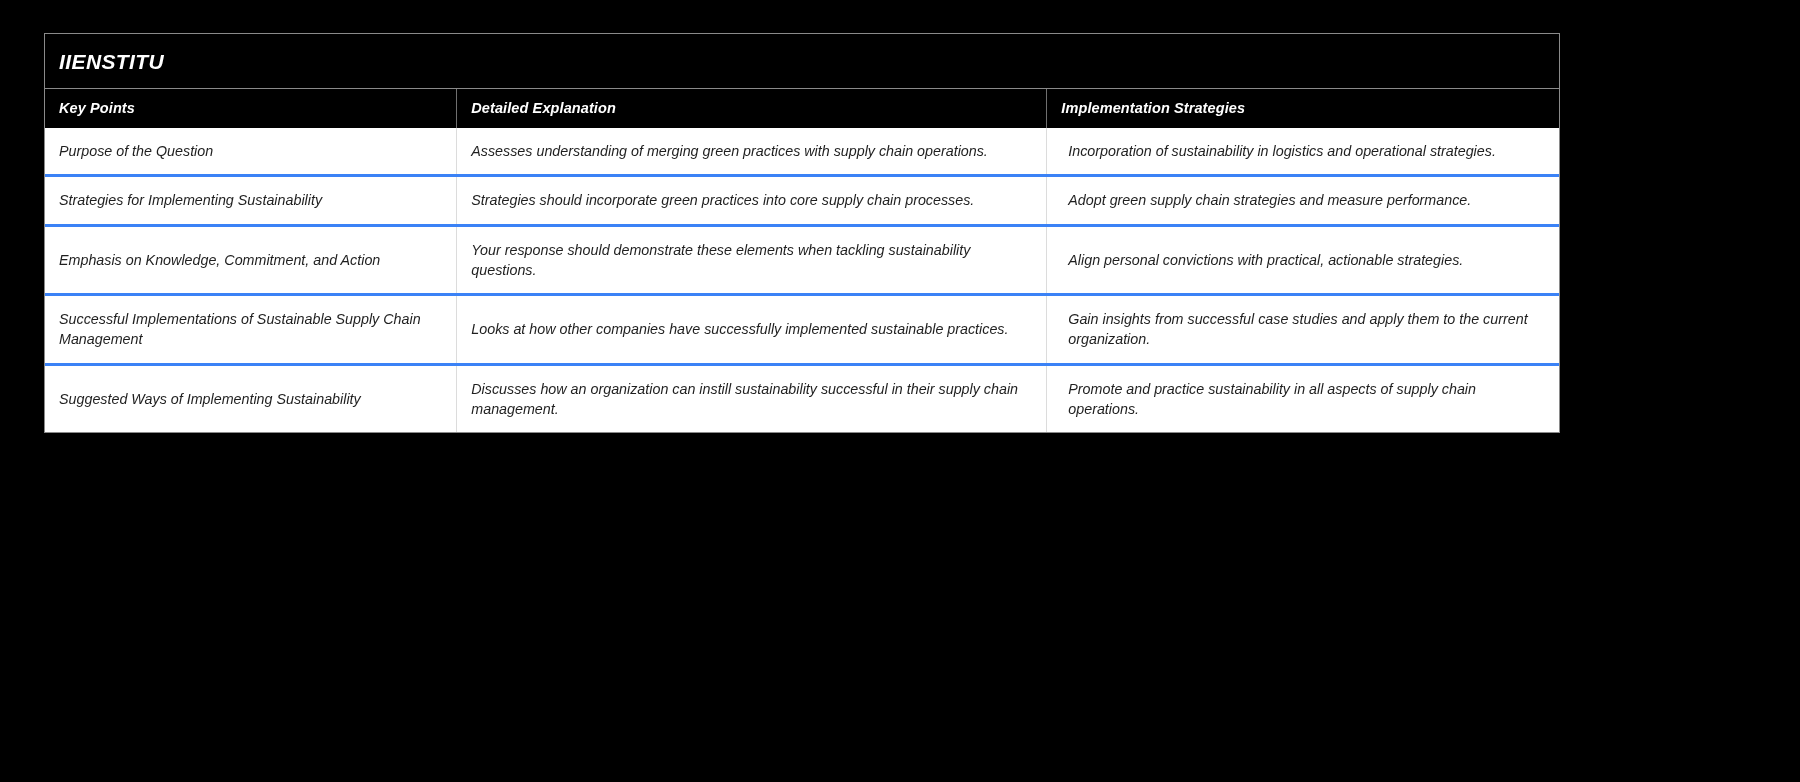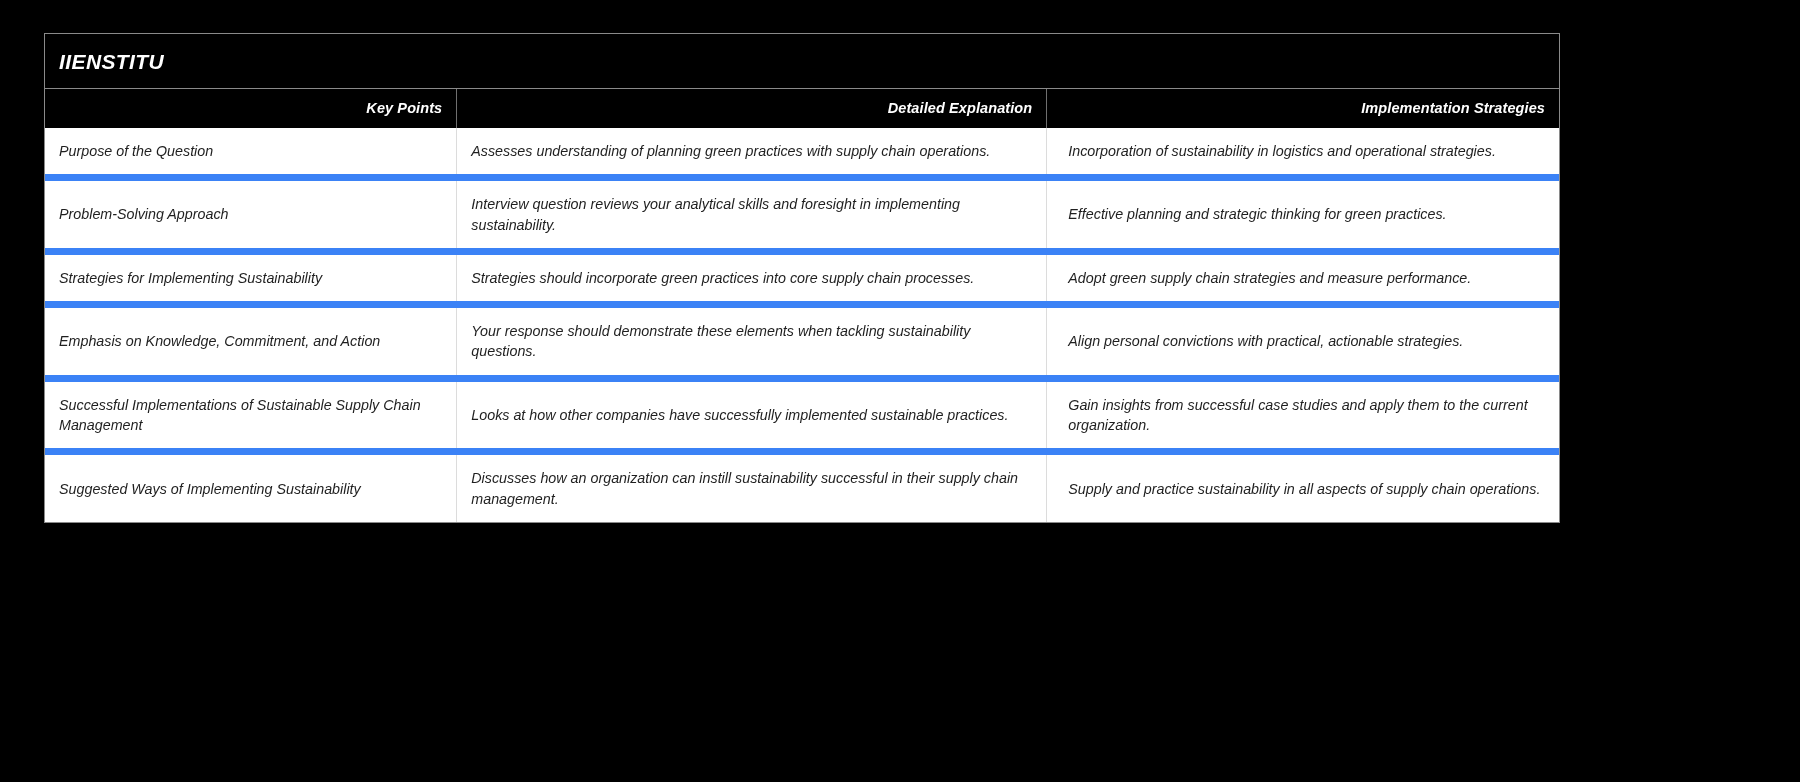"Key Points" table.grid thead th { text-align: right -> left }
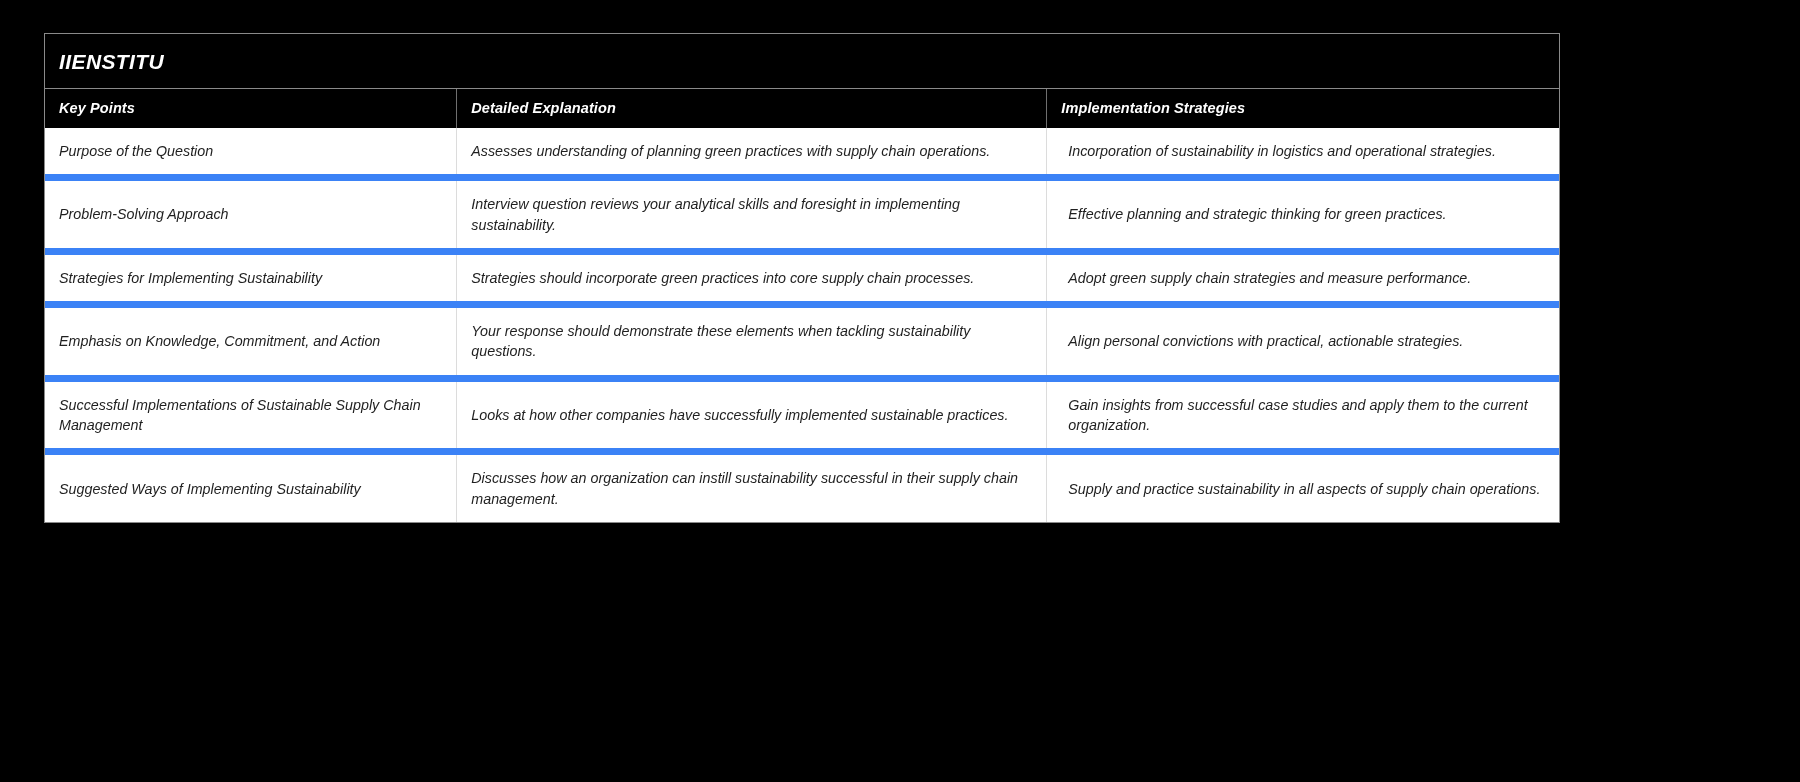"Purpose of the Question" table.grid tbody td { border-bottom: 7px solid #3b82f6 -> 3px solid #3b82f6 }
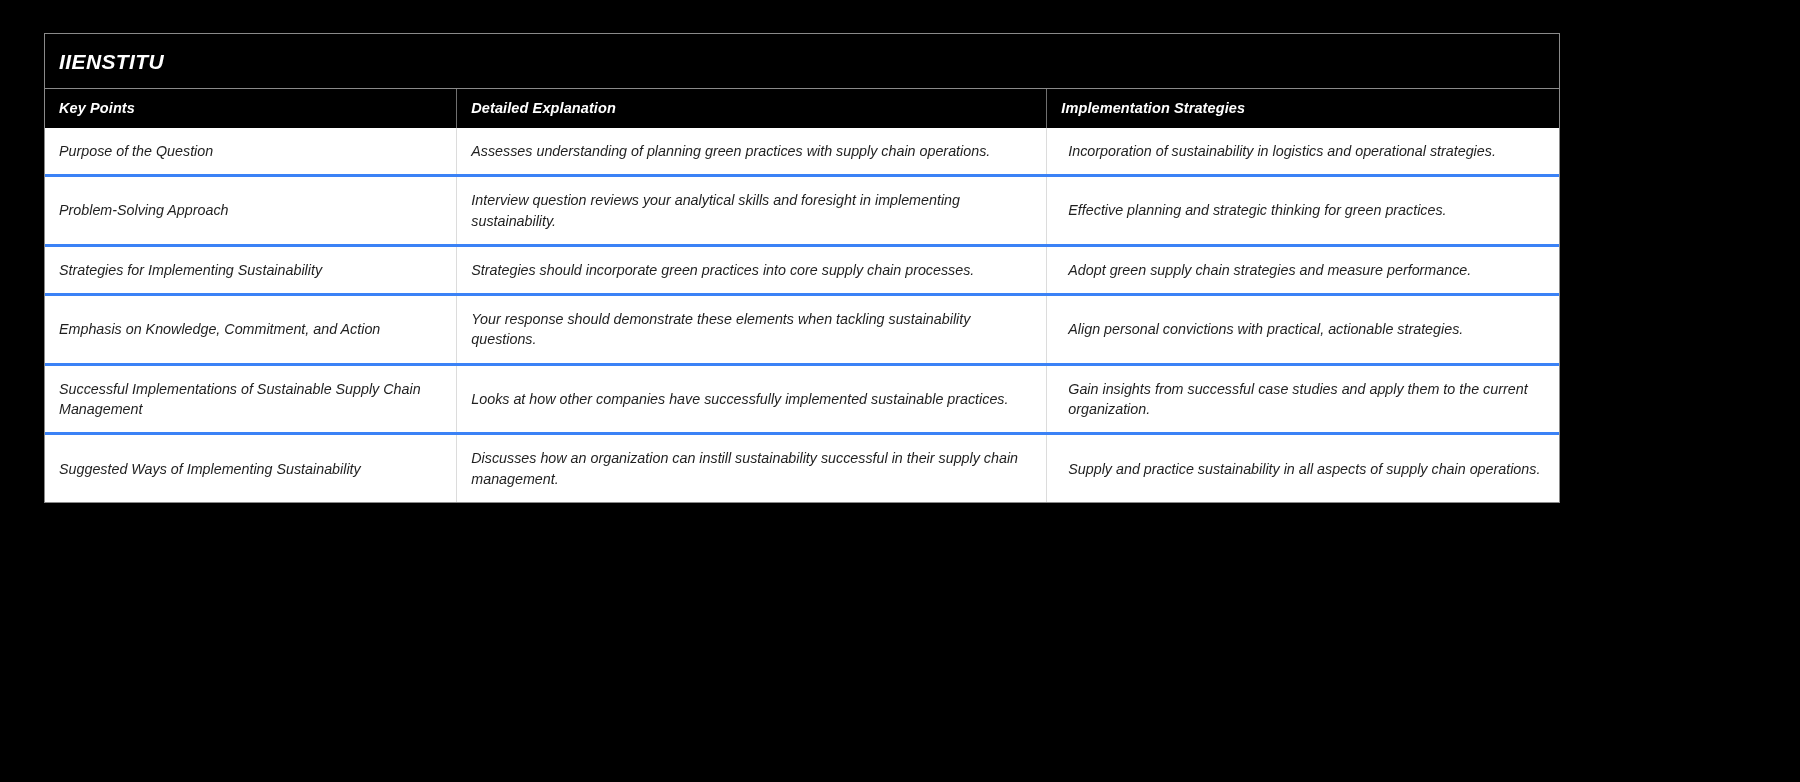"Assesses understanding of planning green" td { text: planning -> merging }
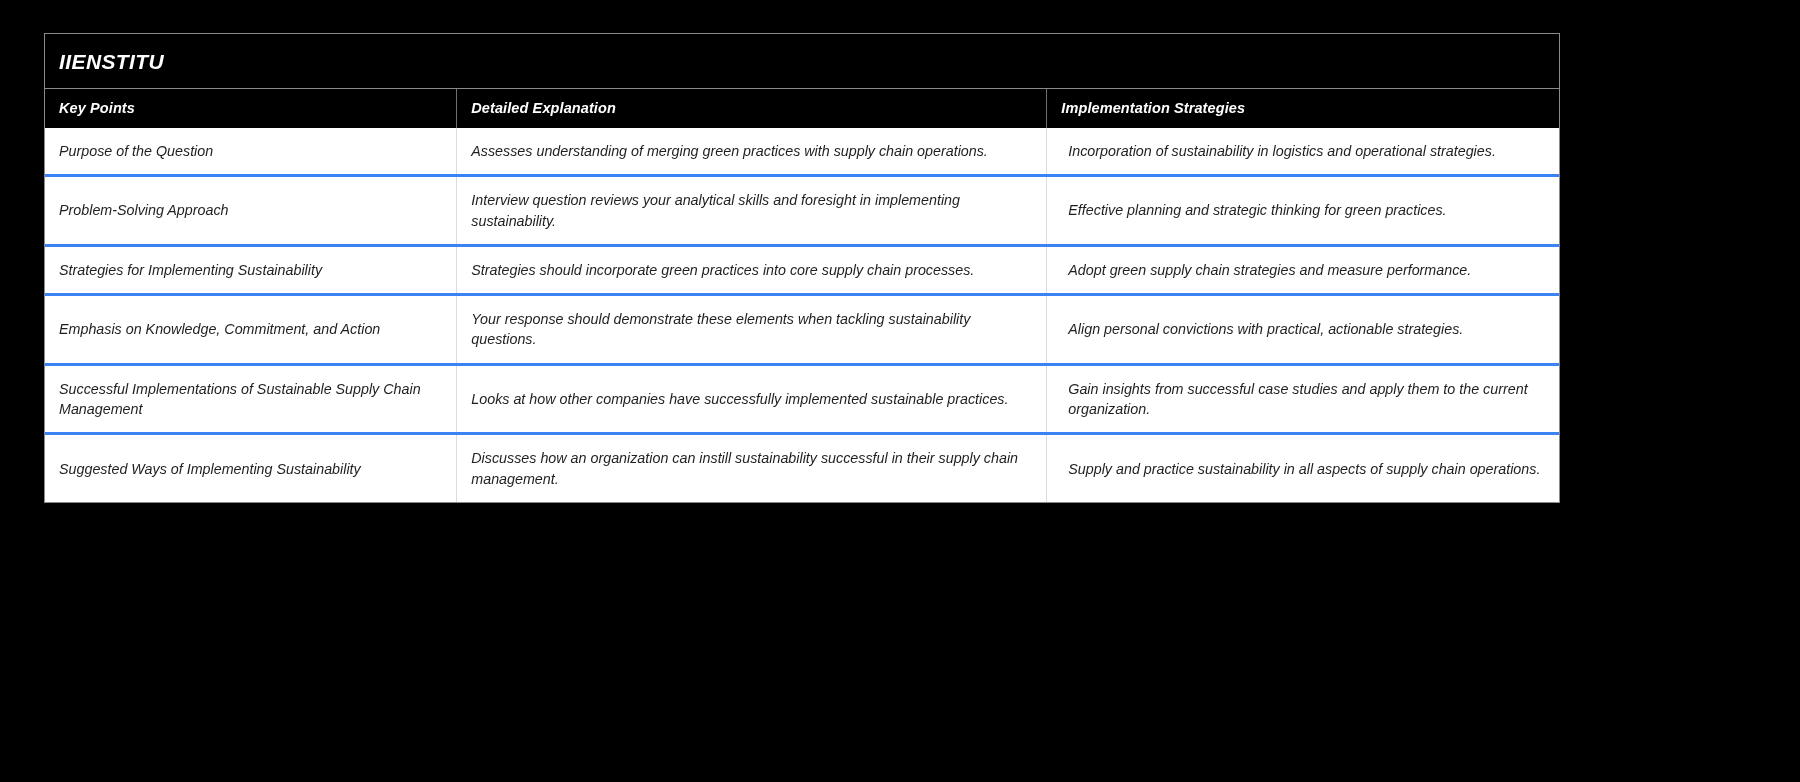"Problem-Solving Approach" tr { html: <tr> <td>Problem-Solving Approach</td> <td>Interview question reviews your analytical skills and foresight in implementing sustainability.</td> <td>Effective planning and strategic thinking for green practices.</td> </tr> -> none }
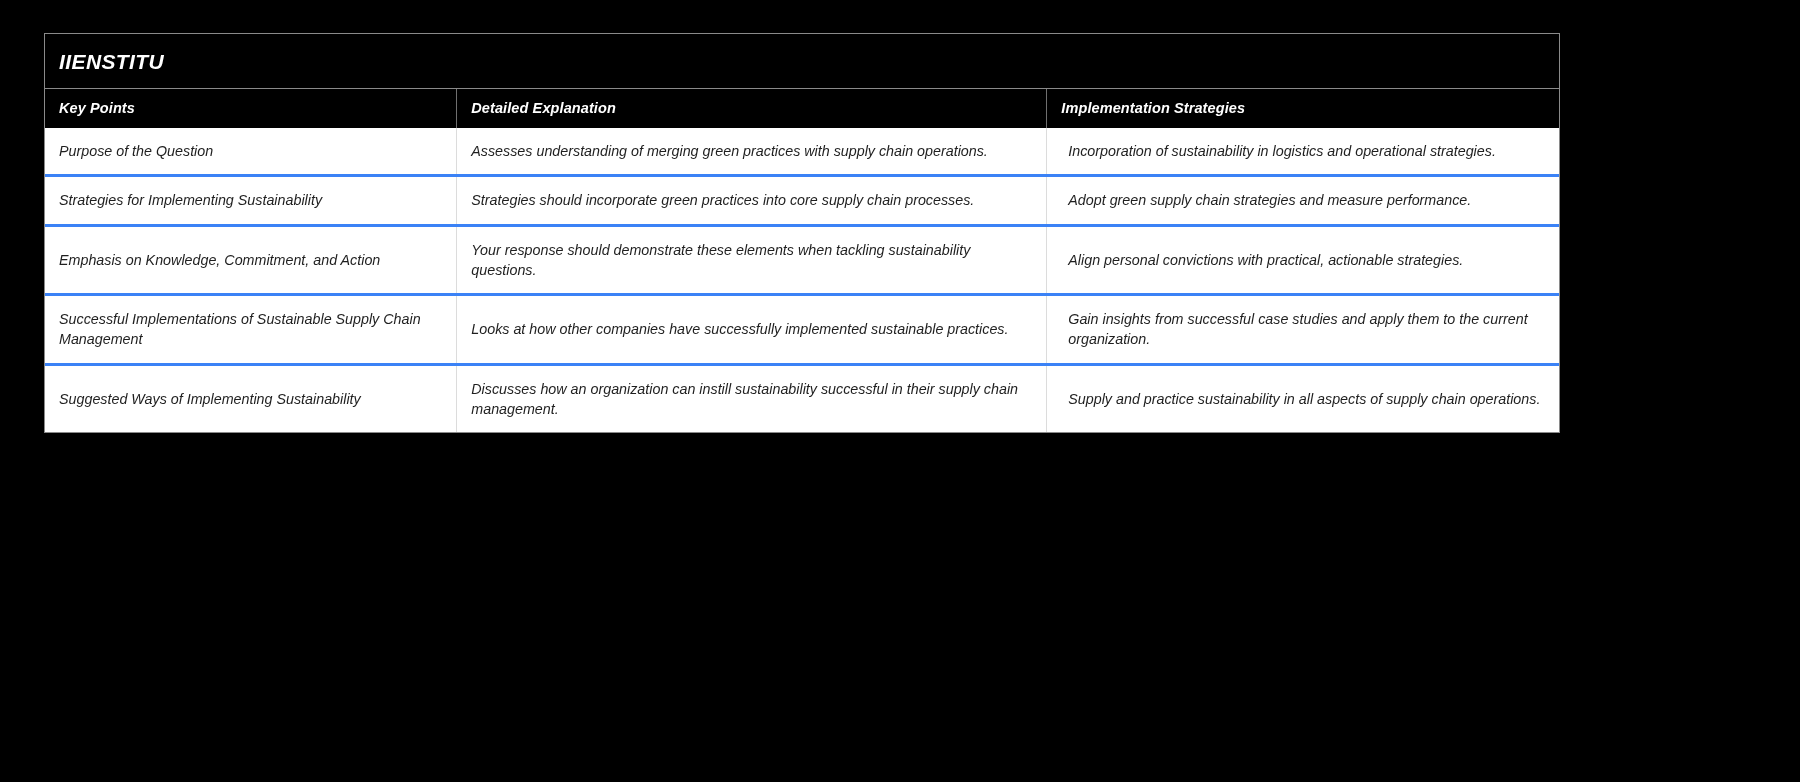"Supply and practice sustainability in" td { text: Supply -> Promote }
